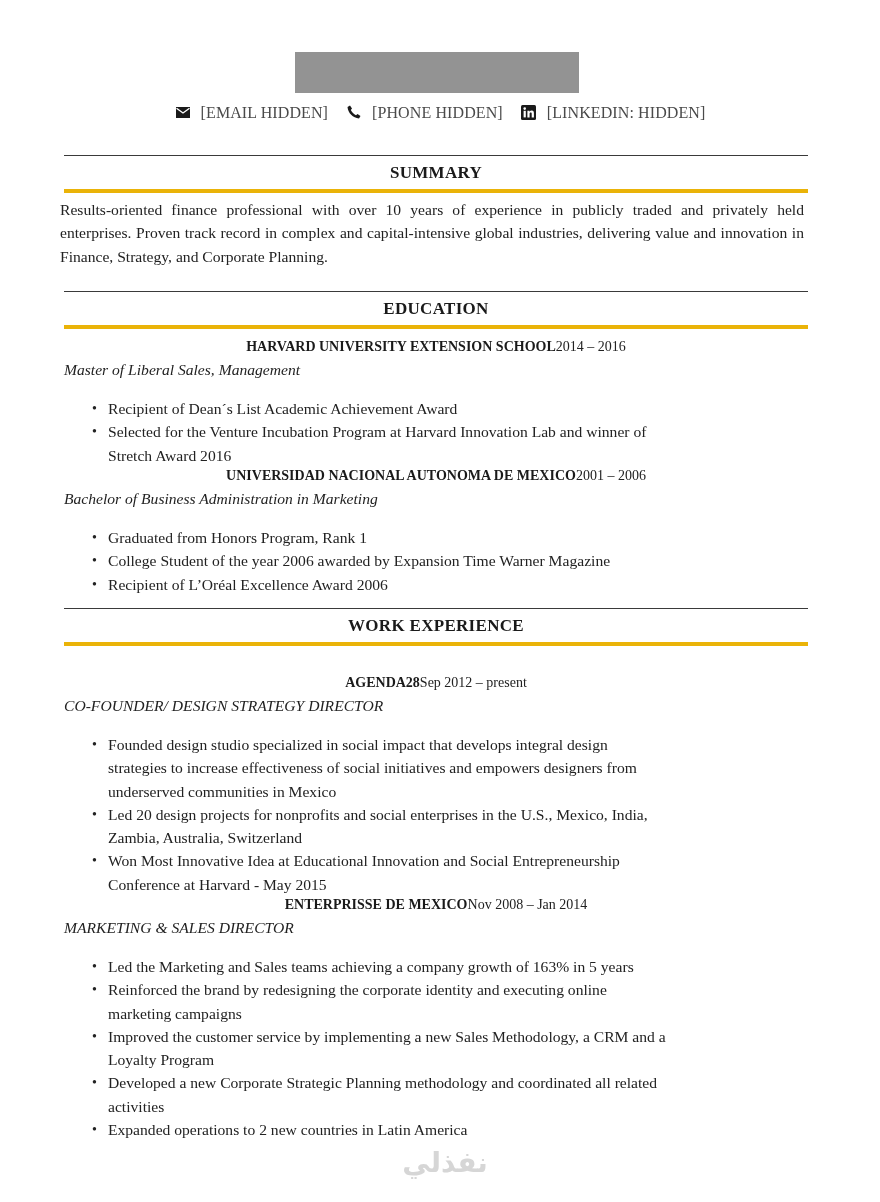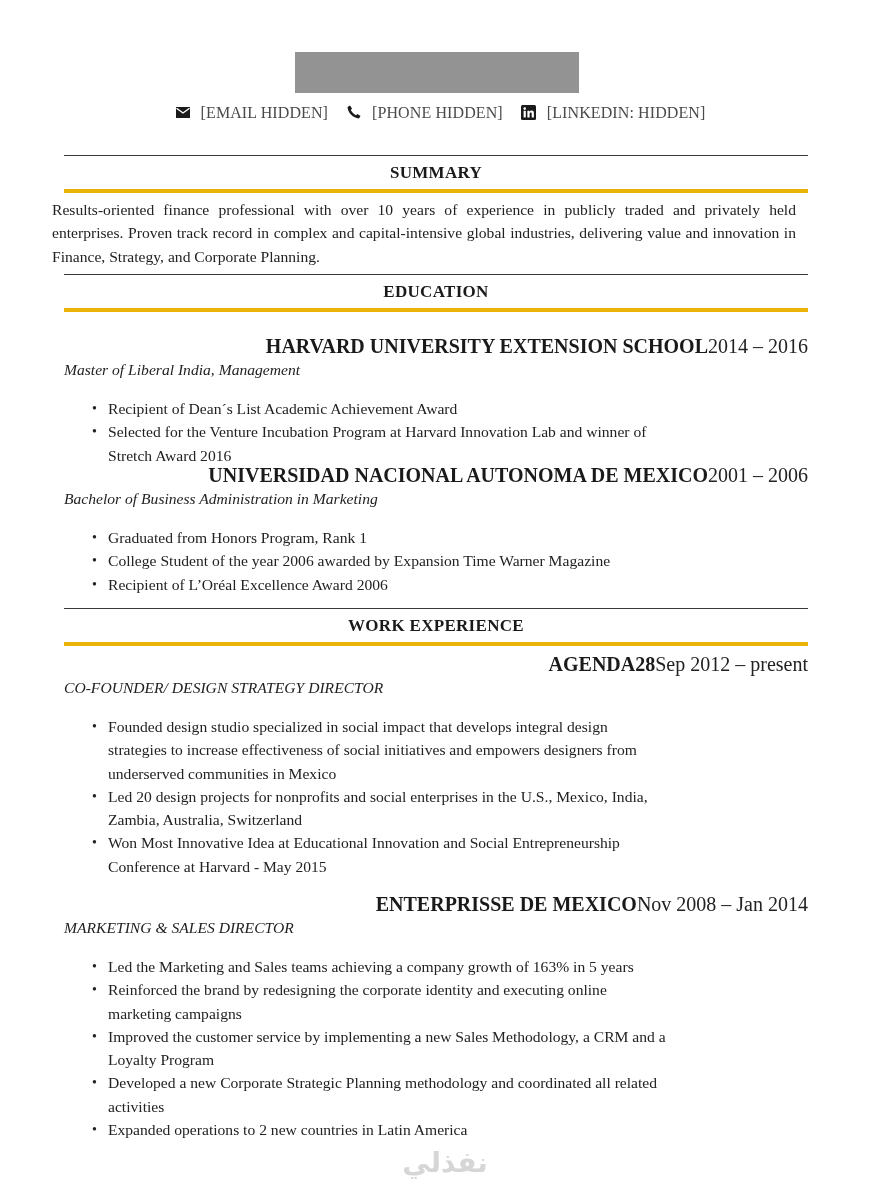"Results-oriented finance professional" .summary { left: 52px -> 60px }
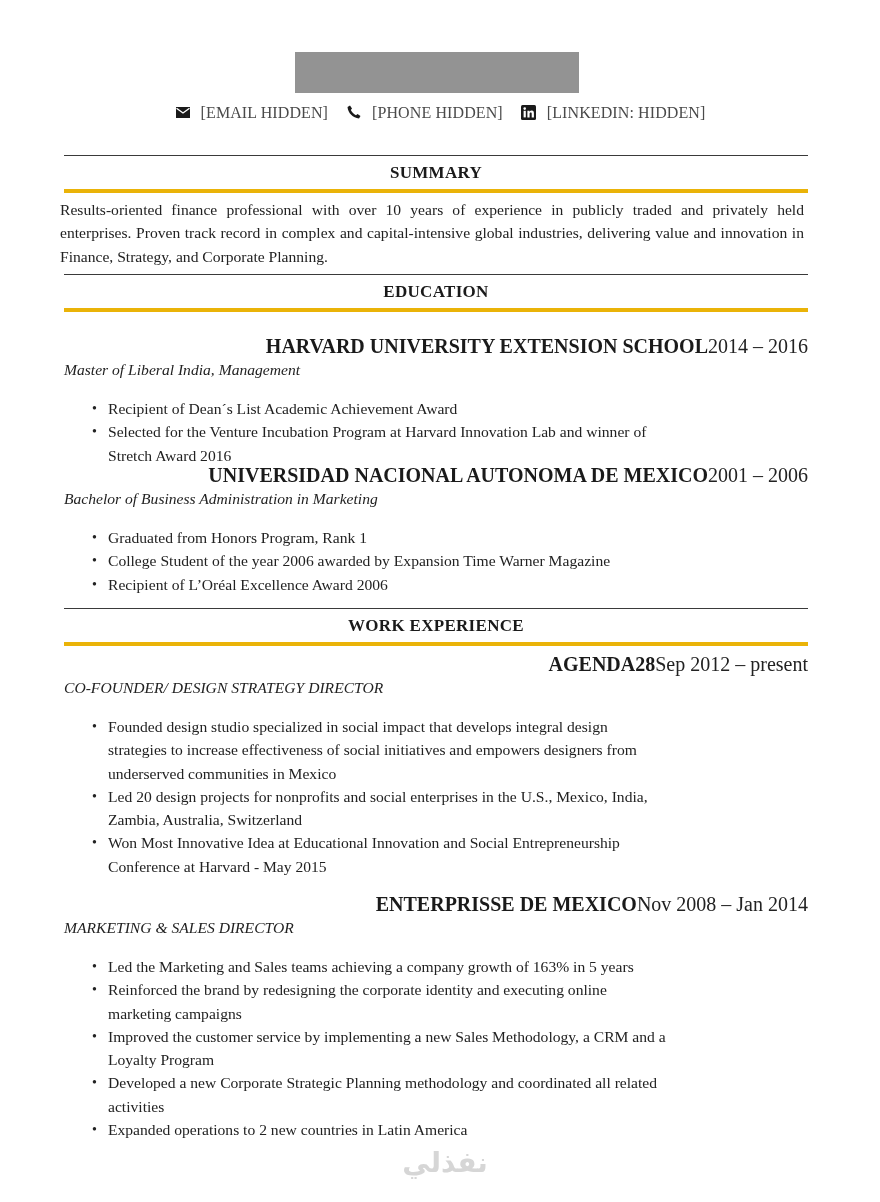"EDUCATION" div.section-header { top: 274px -> 291px }
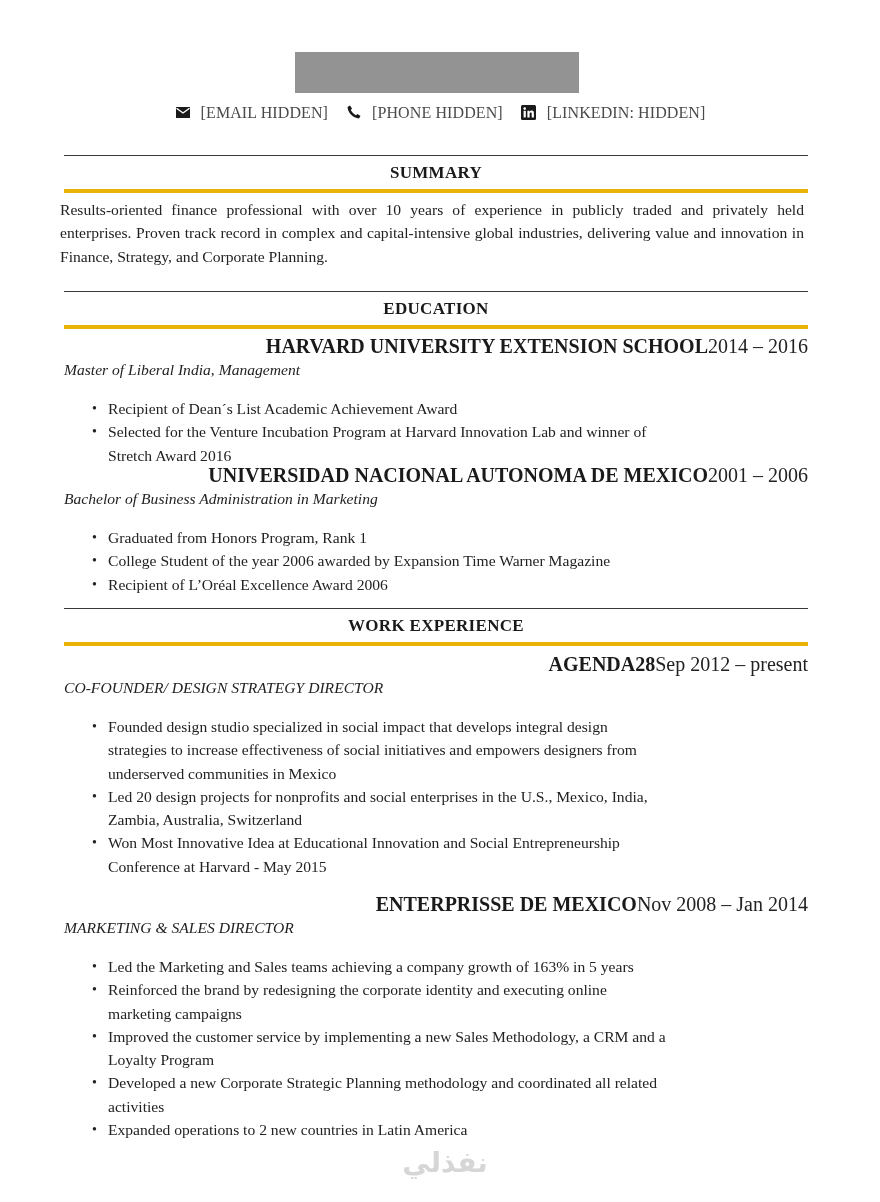"HARVARD UNIVERSITY EXTENSION SCHOOL" .entry-head { font-size: 20px -> 14px; justify-content: flex-end -> center }
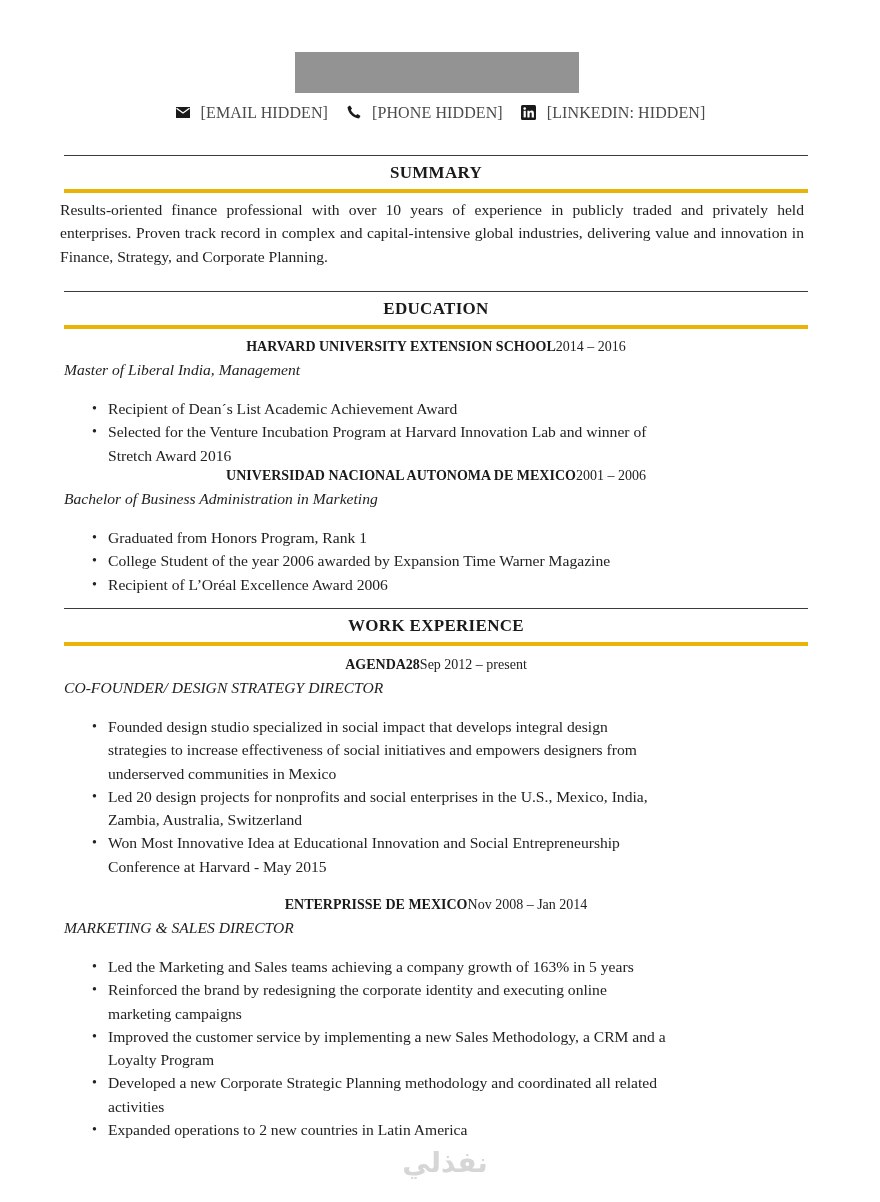"Master of Liberal India, Management" div.entry-sub { text: India -> Sales }
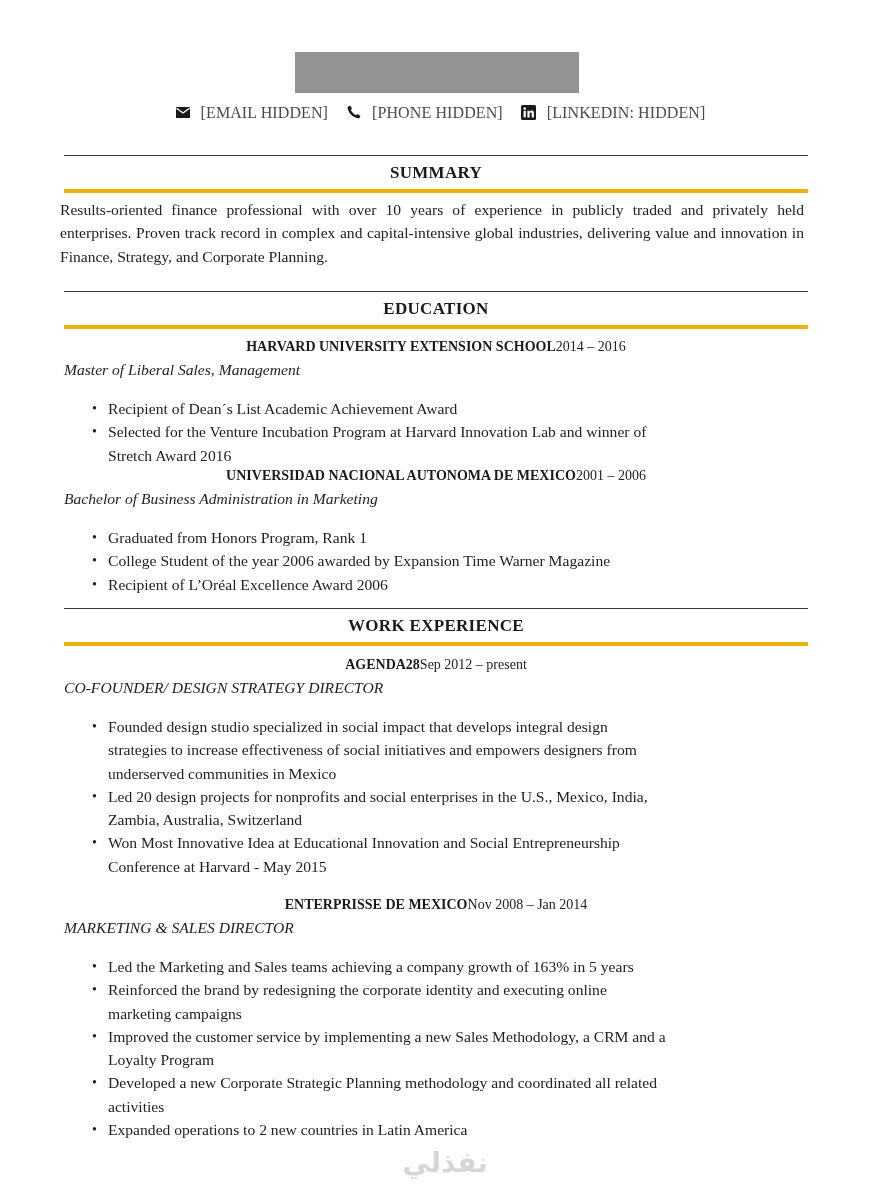"AGENDA28" div.entry { top: 653px -> 671px }
